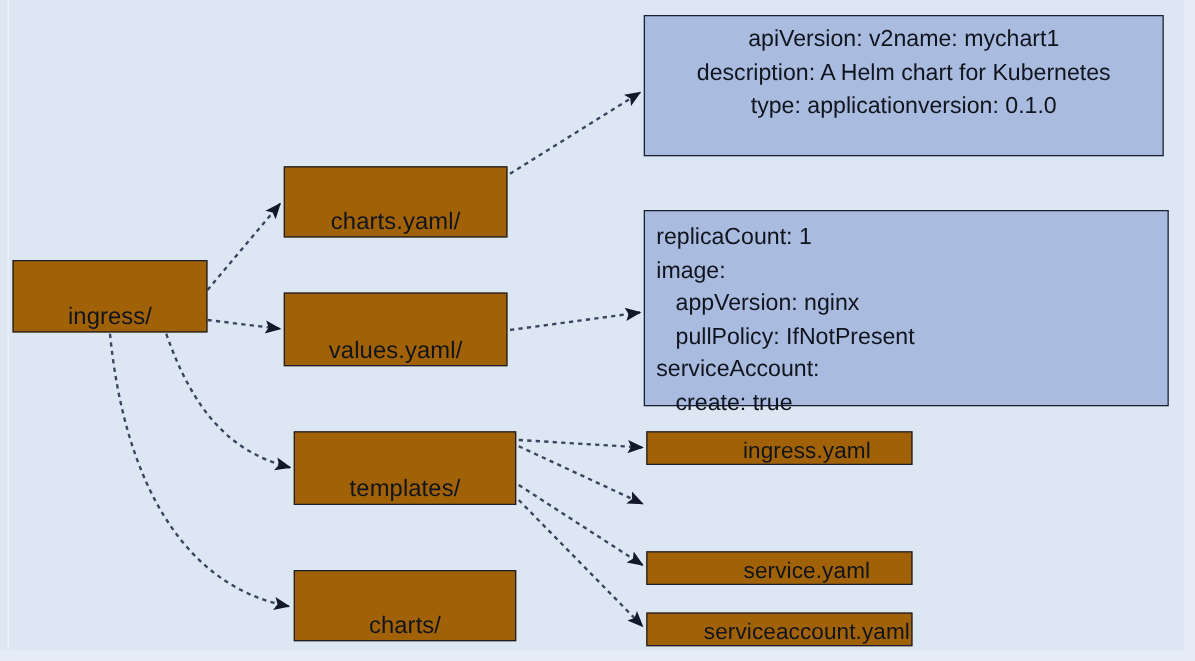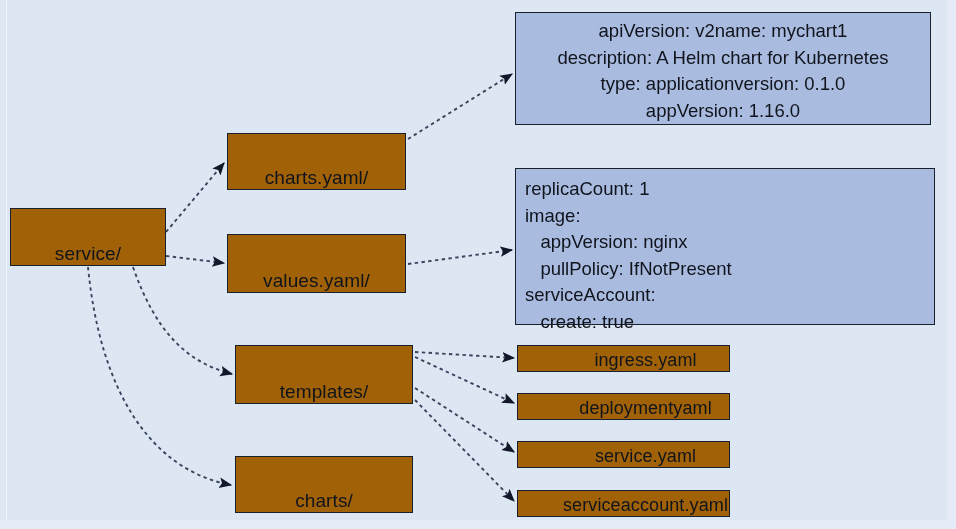"appVersion: 1.16.0" div.line { html: <div>appVersion: 1.16.0</div> -> none }
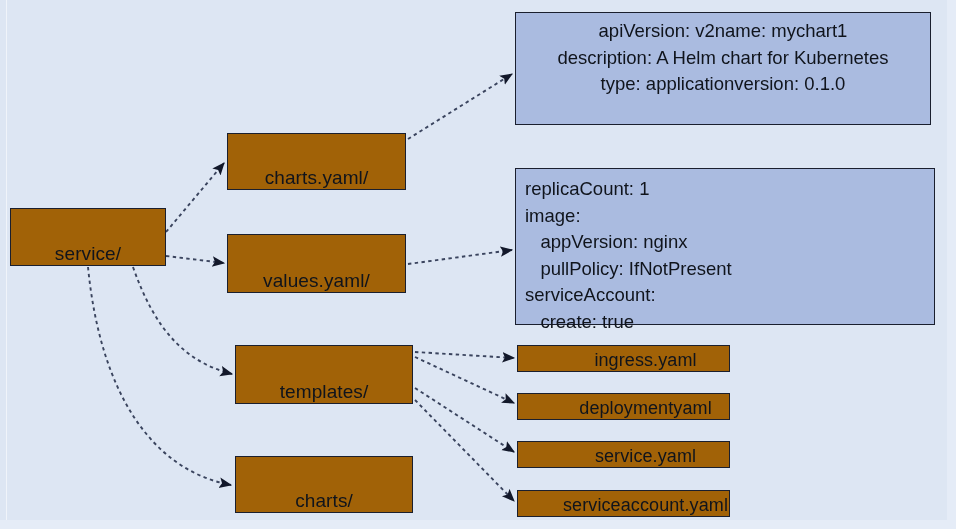"service/" span { text: service/ -> ingress/ }
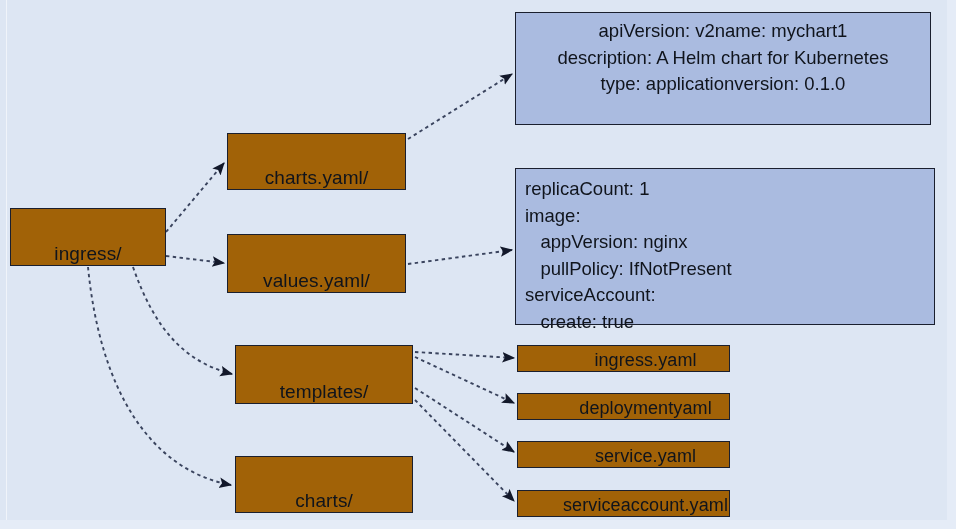"deploymentyaml" div.node { html: <div> <span>deploymentyaml</span> </div> -> none }
